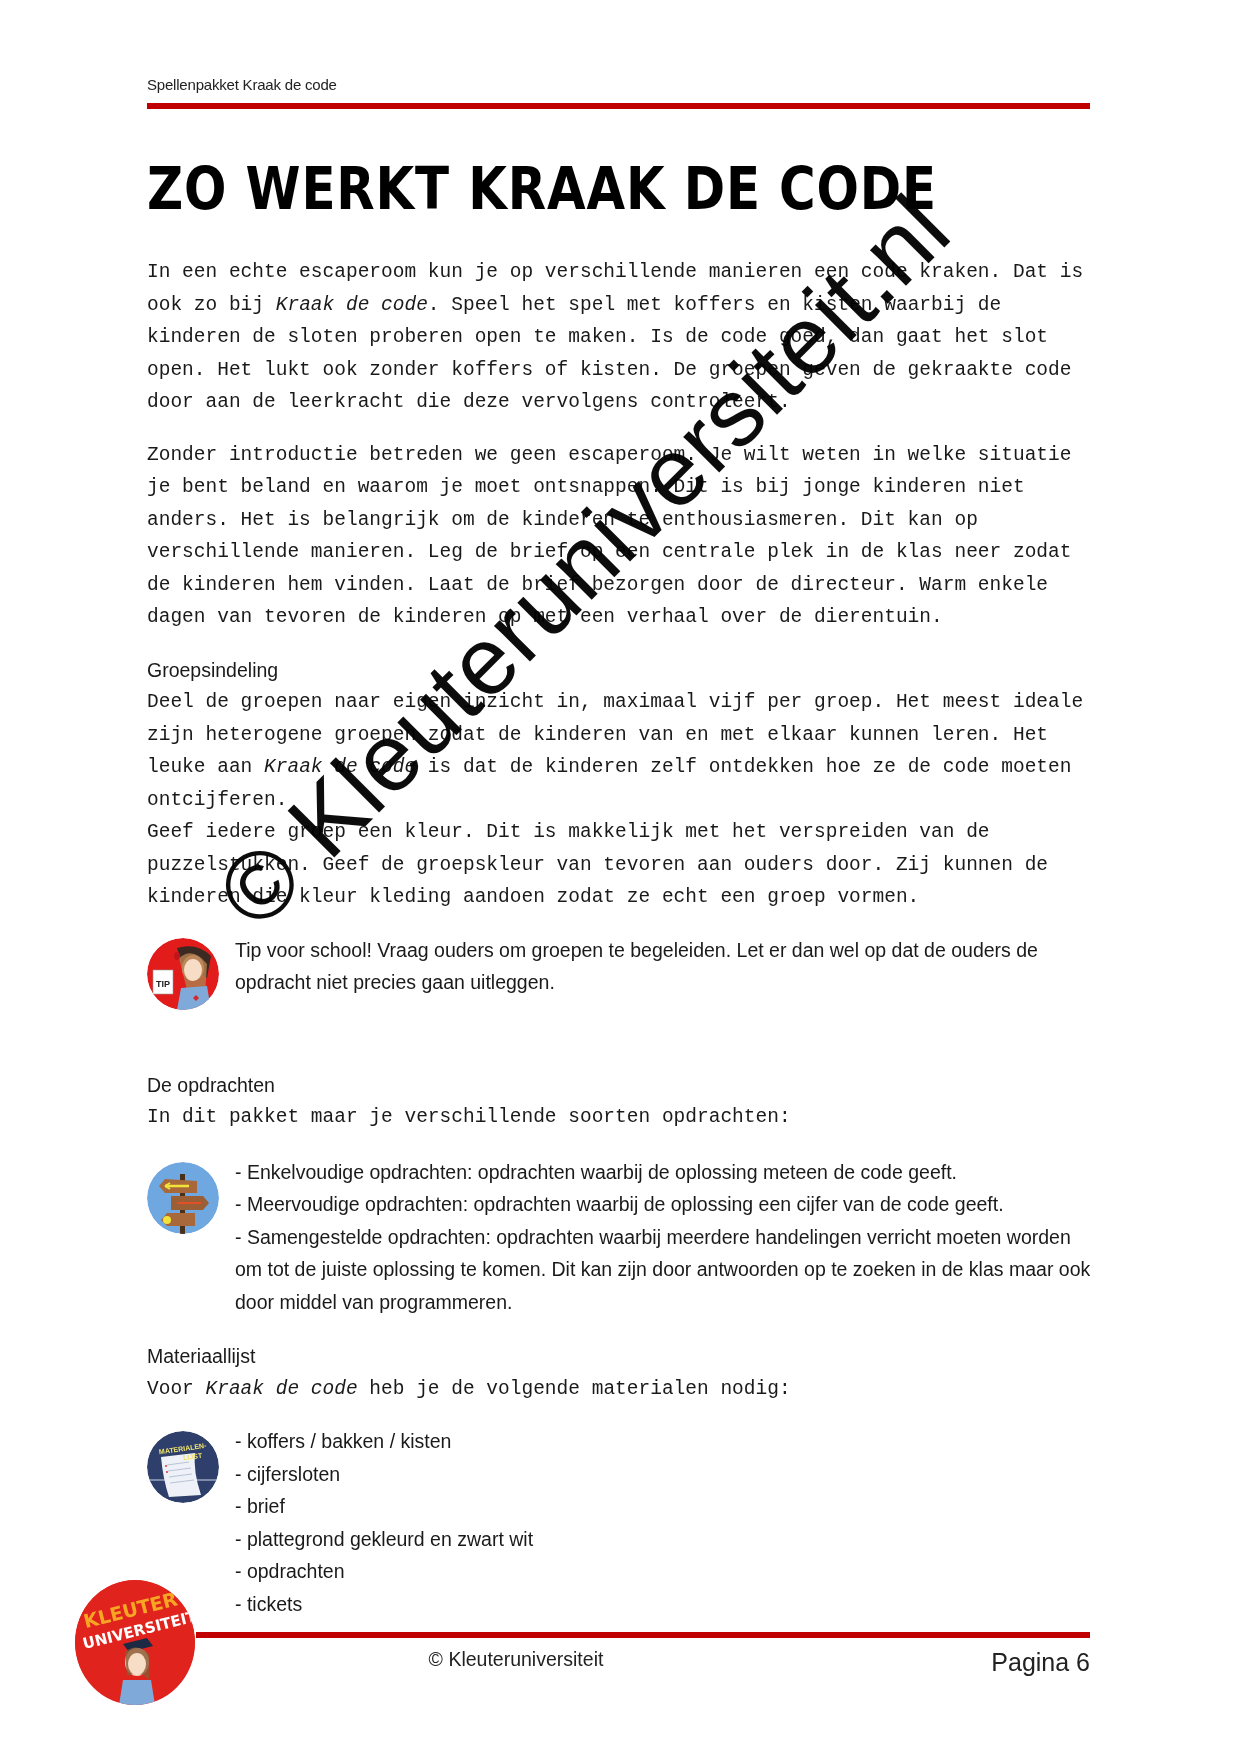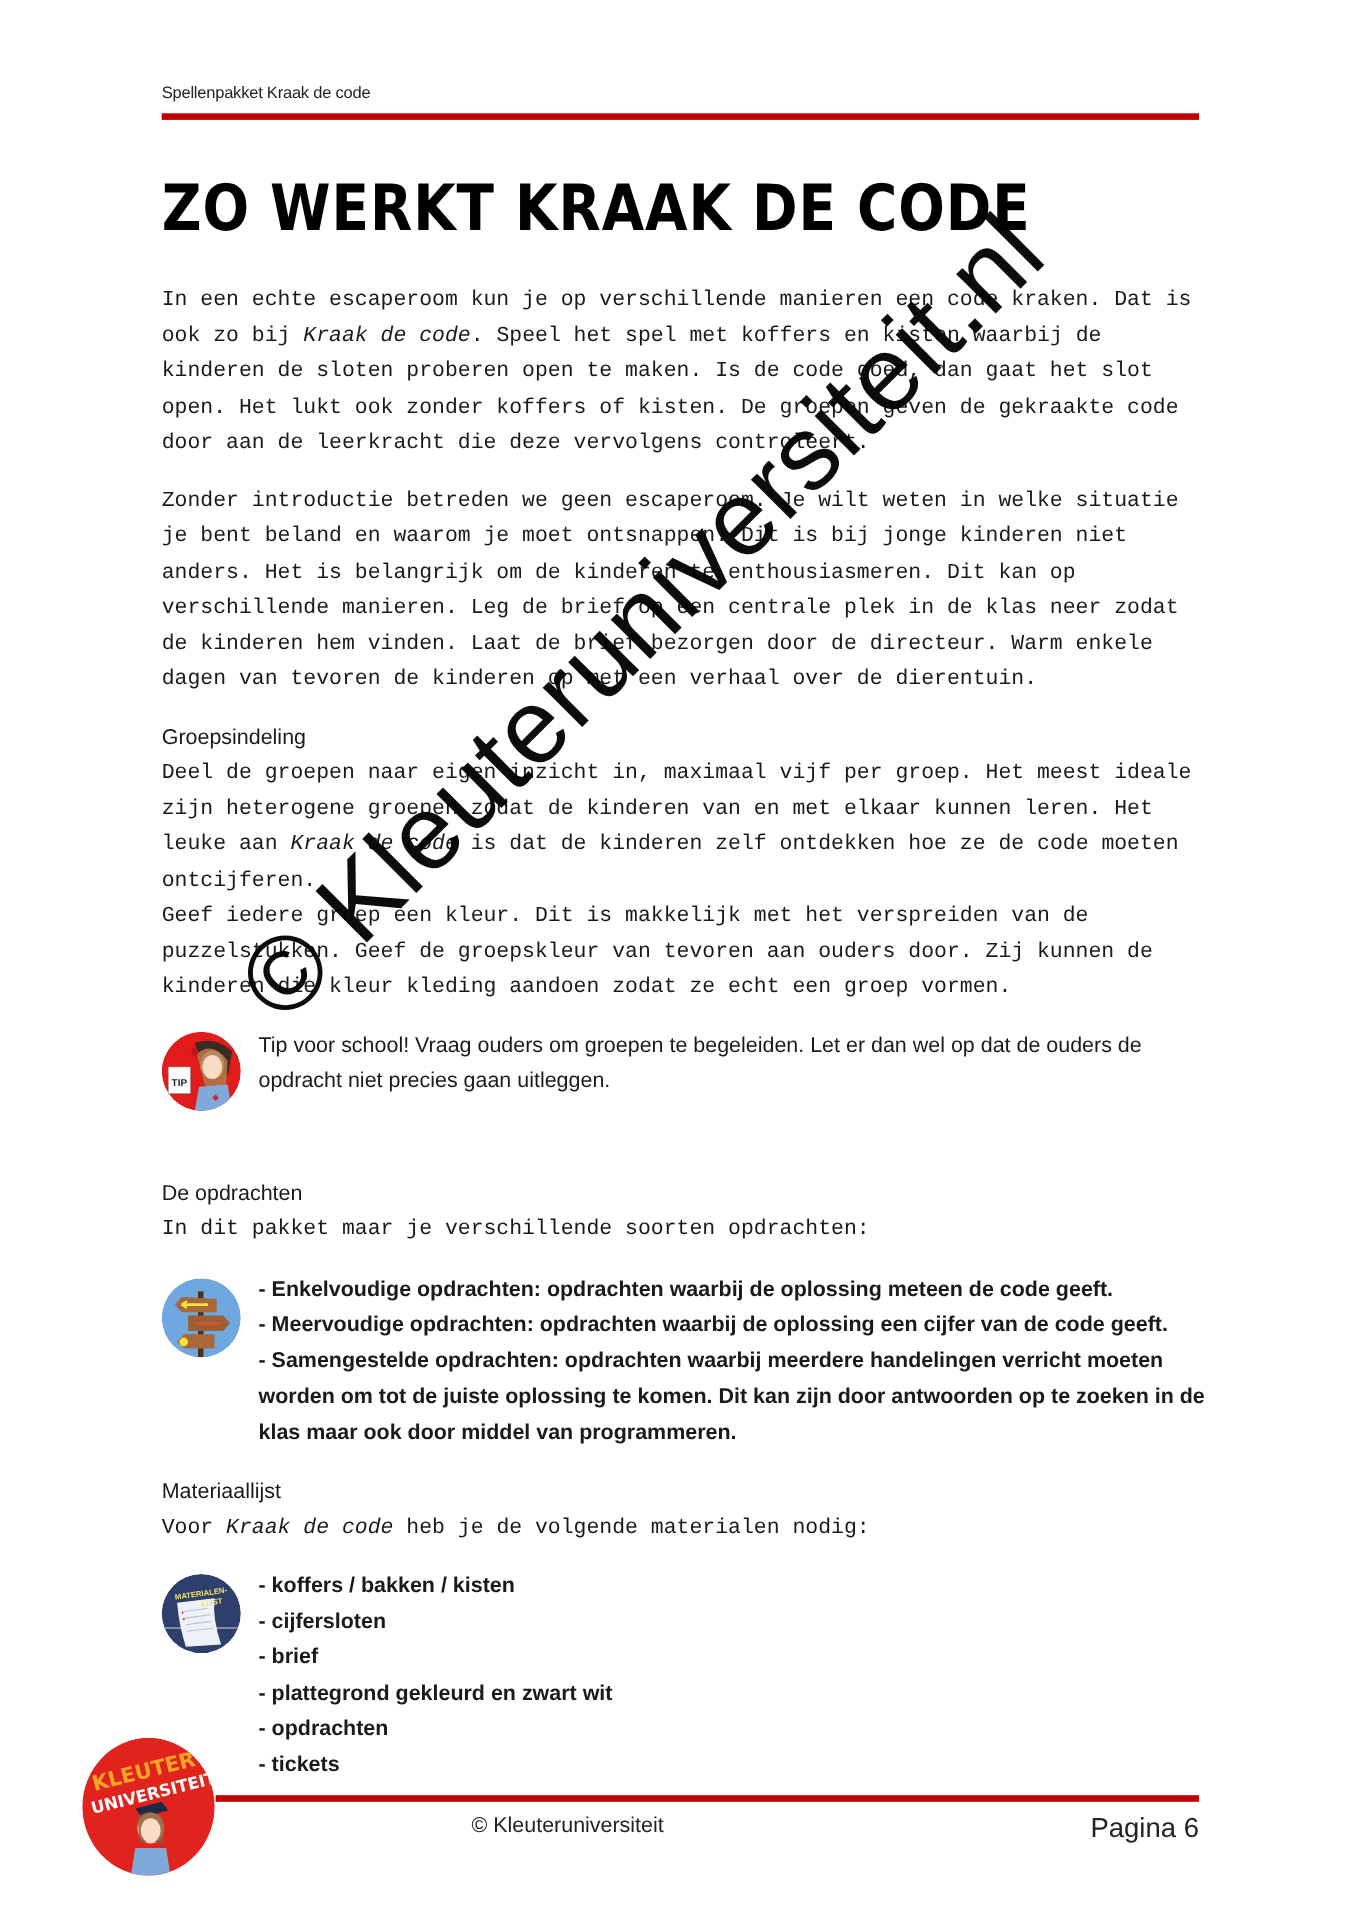"- Enkelvoudige opdrachten: opdrachten" .icon-row li { font-weight: bold -> none }
